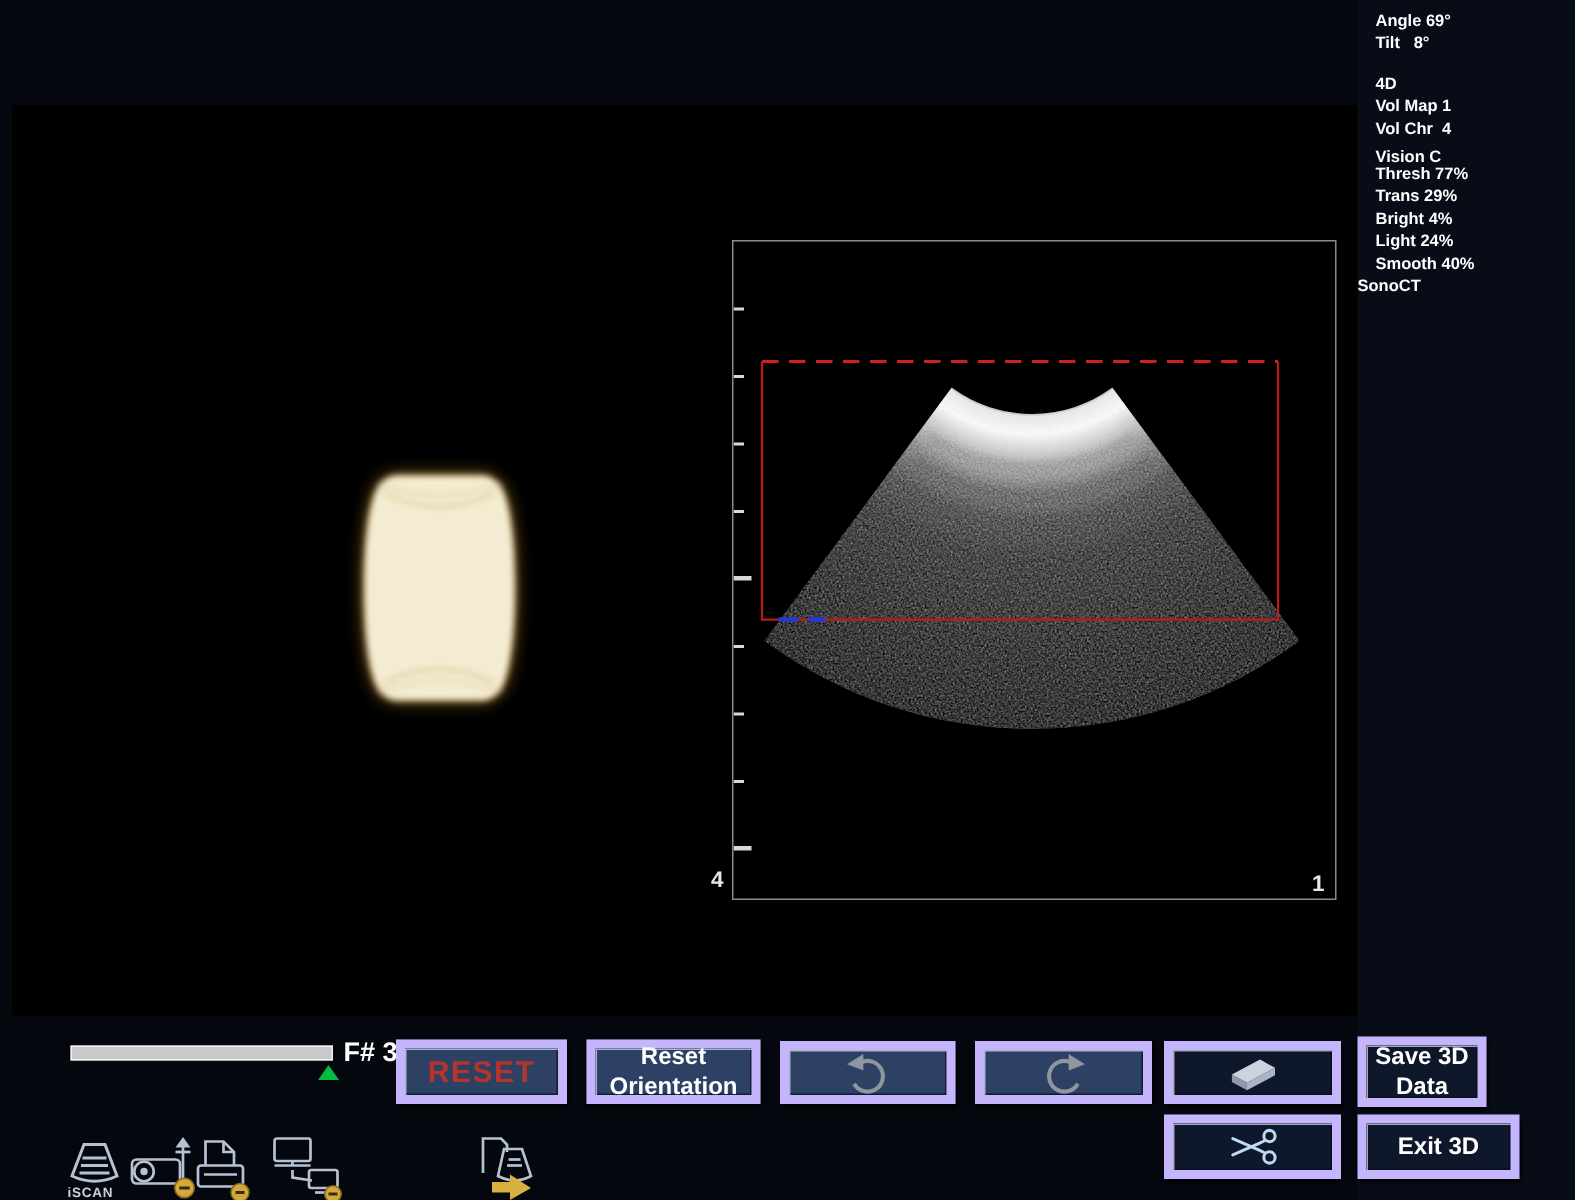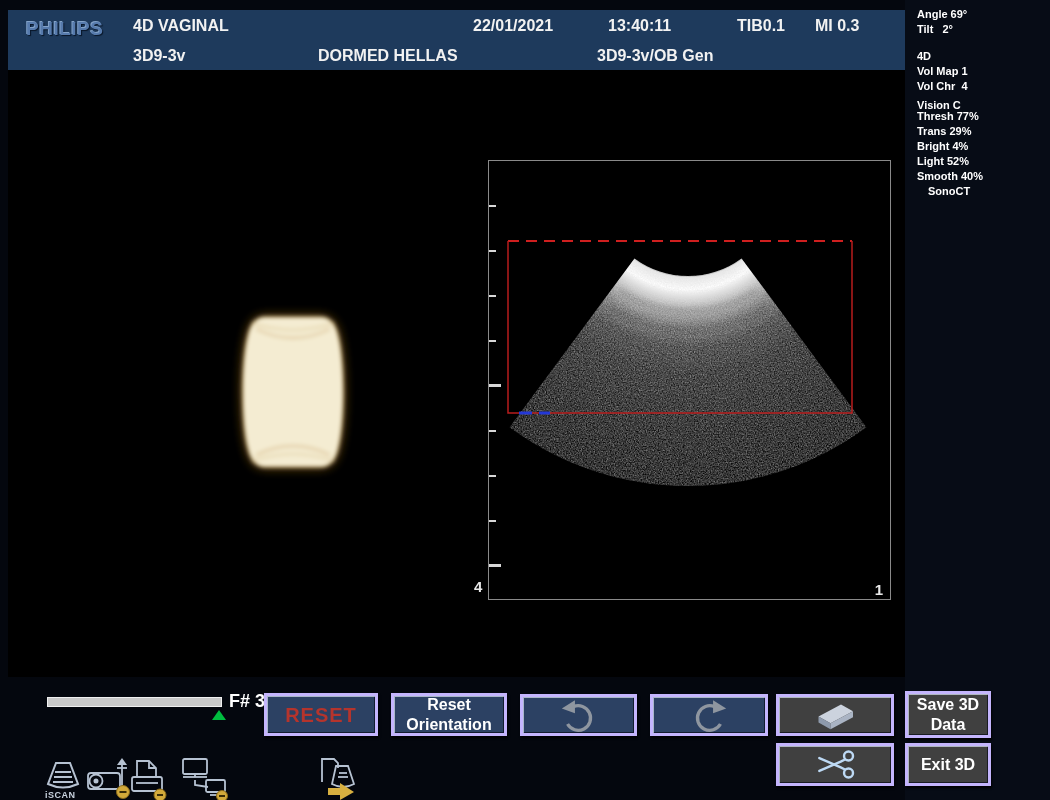"PHILIPS" div.topbar { html: <div> <div>PHILIPS</div> <div>4D VAGINAL</div> <div>22/01/2021</div> <div>13:40:11</div> <div>TIB0.1</div> <div>MI 0.3</div> <div>3D9-3v</div> <div>DORMED HELLAS</div> <div>3D9-3v/OB Gen</div> </div> -> none }
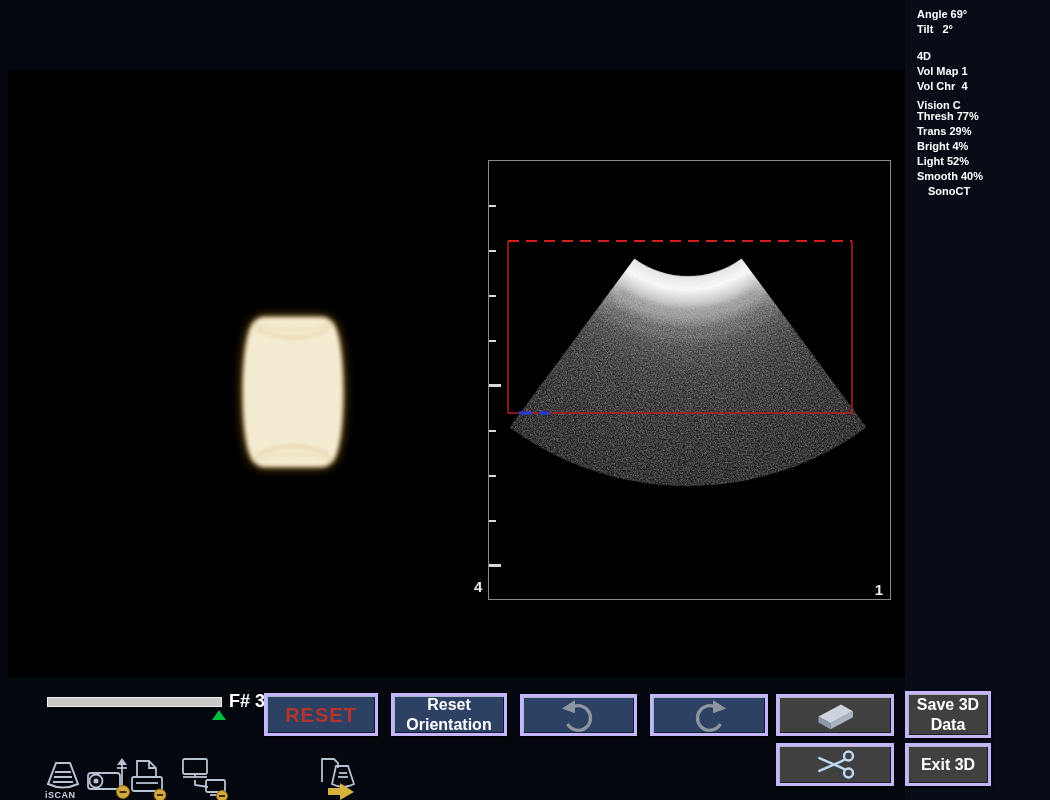"Tilt 2°" div.sb { text: 2 -> 8 }
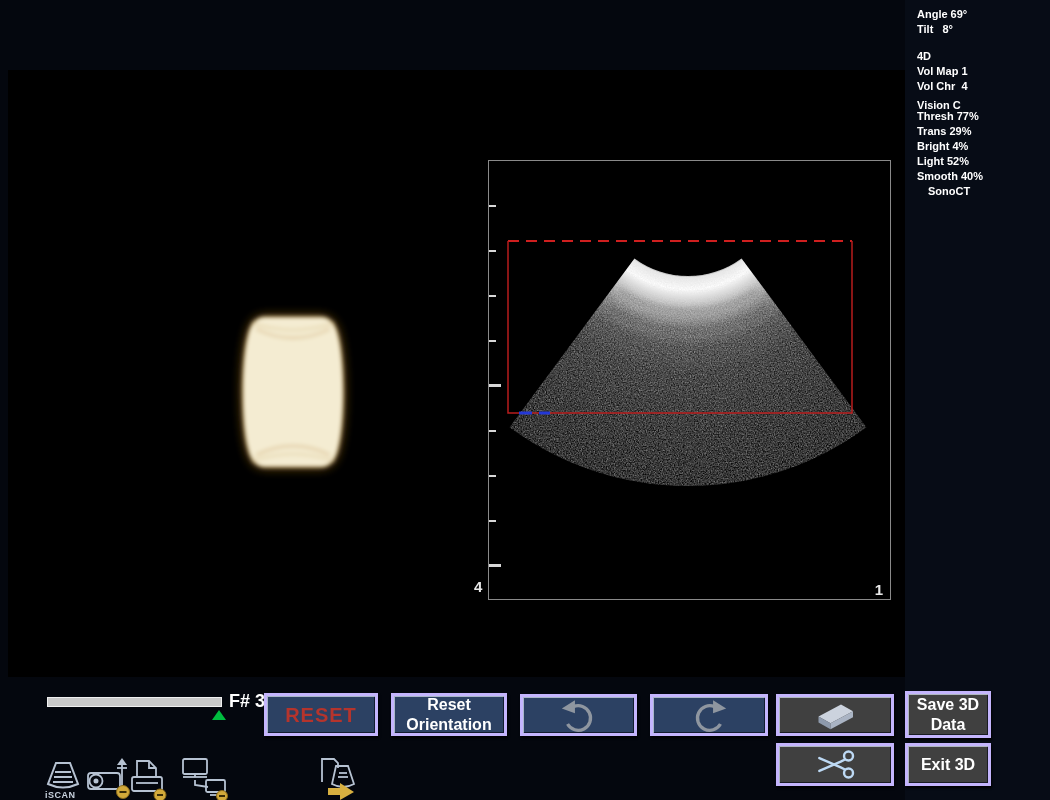"Light 52%" div.sb { text: 52% -> 24% }
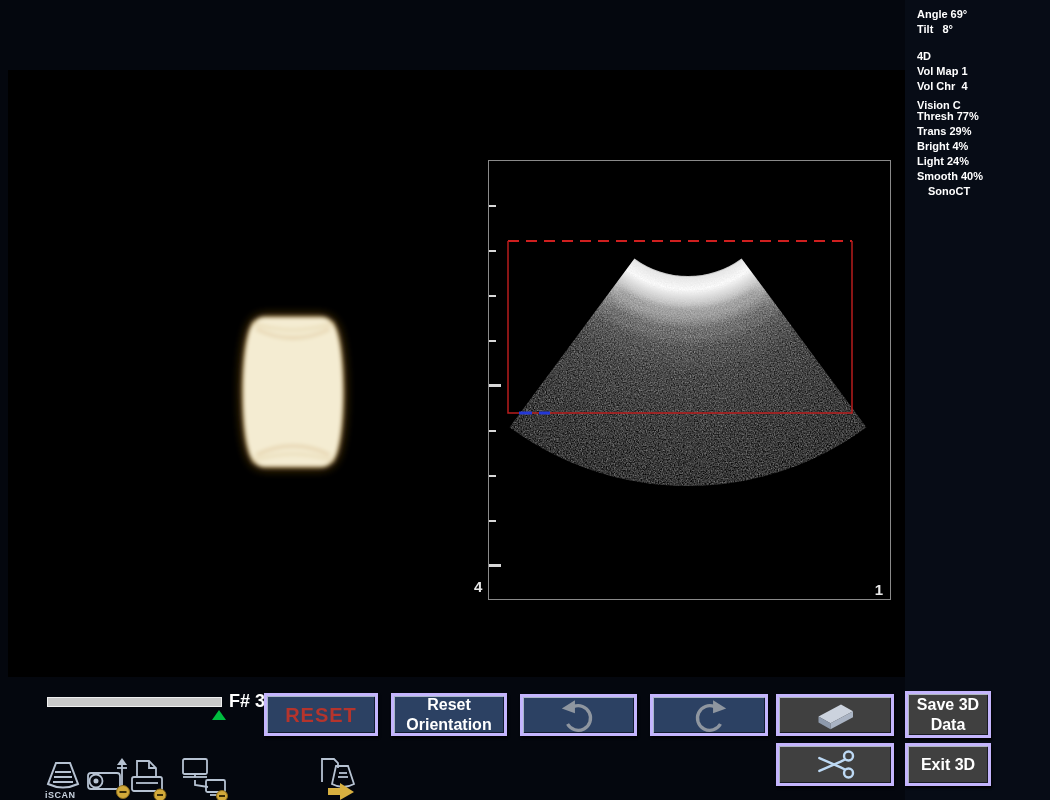"SonoCT" div.sb { left: 23px -> 0 }
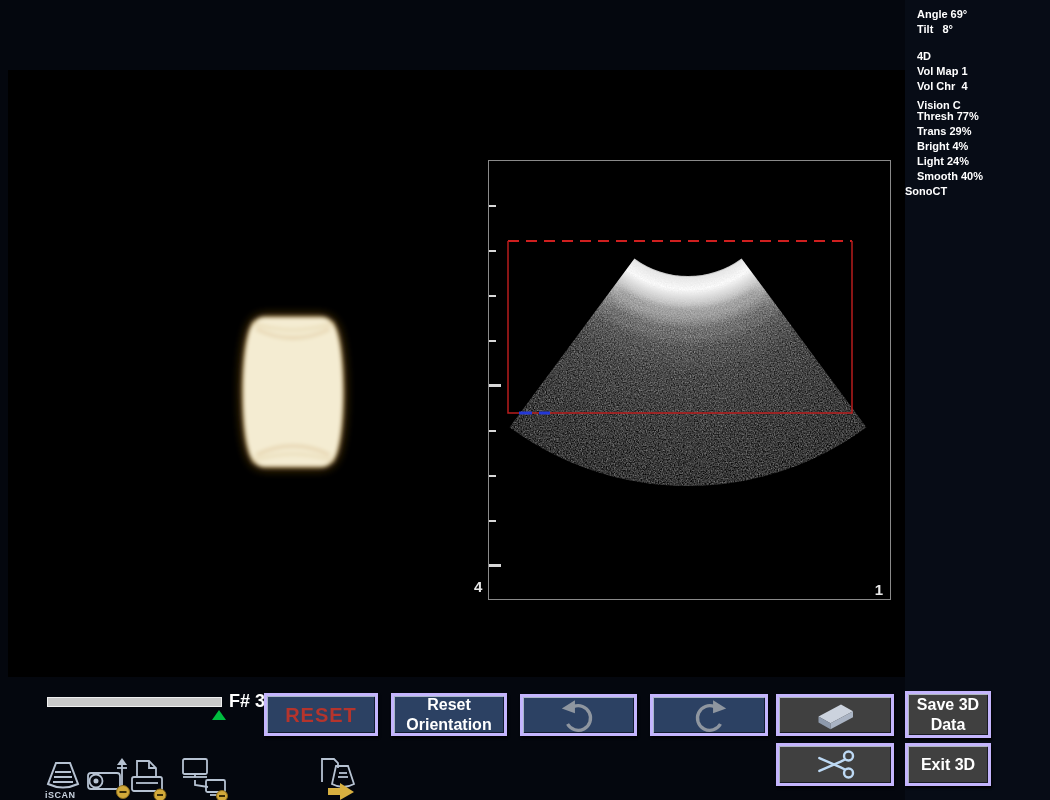"RESET" .btn { border: 3px solid #c4b5fd -> 6px solid #c4b5fd }
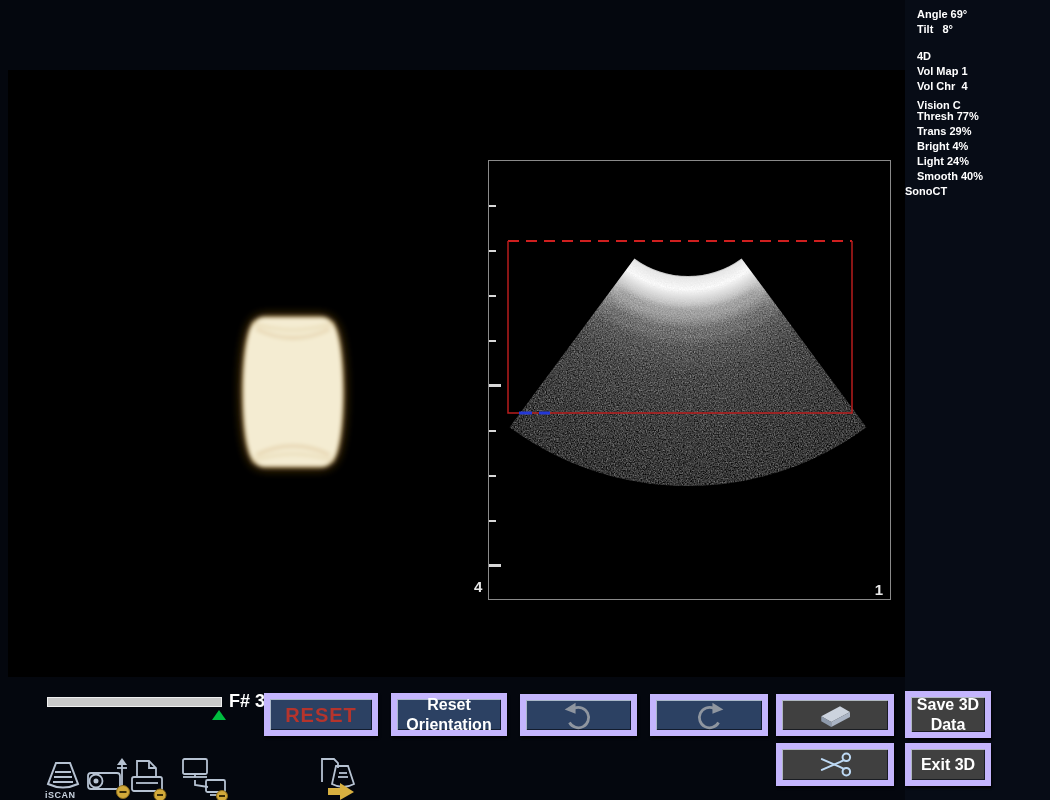"Save 3D" .btn.steel { background: #404040 -> #0f172a }
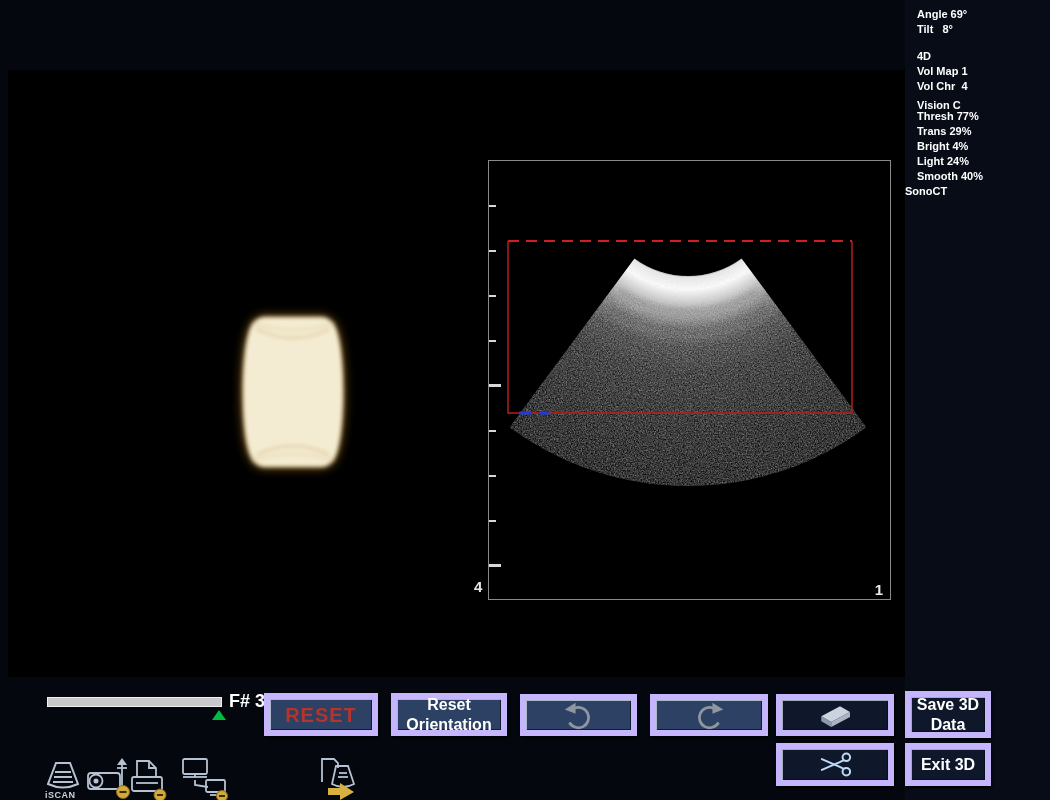"Exit 3D" .btn-exit { width: 86px -> 108px }
